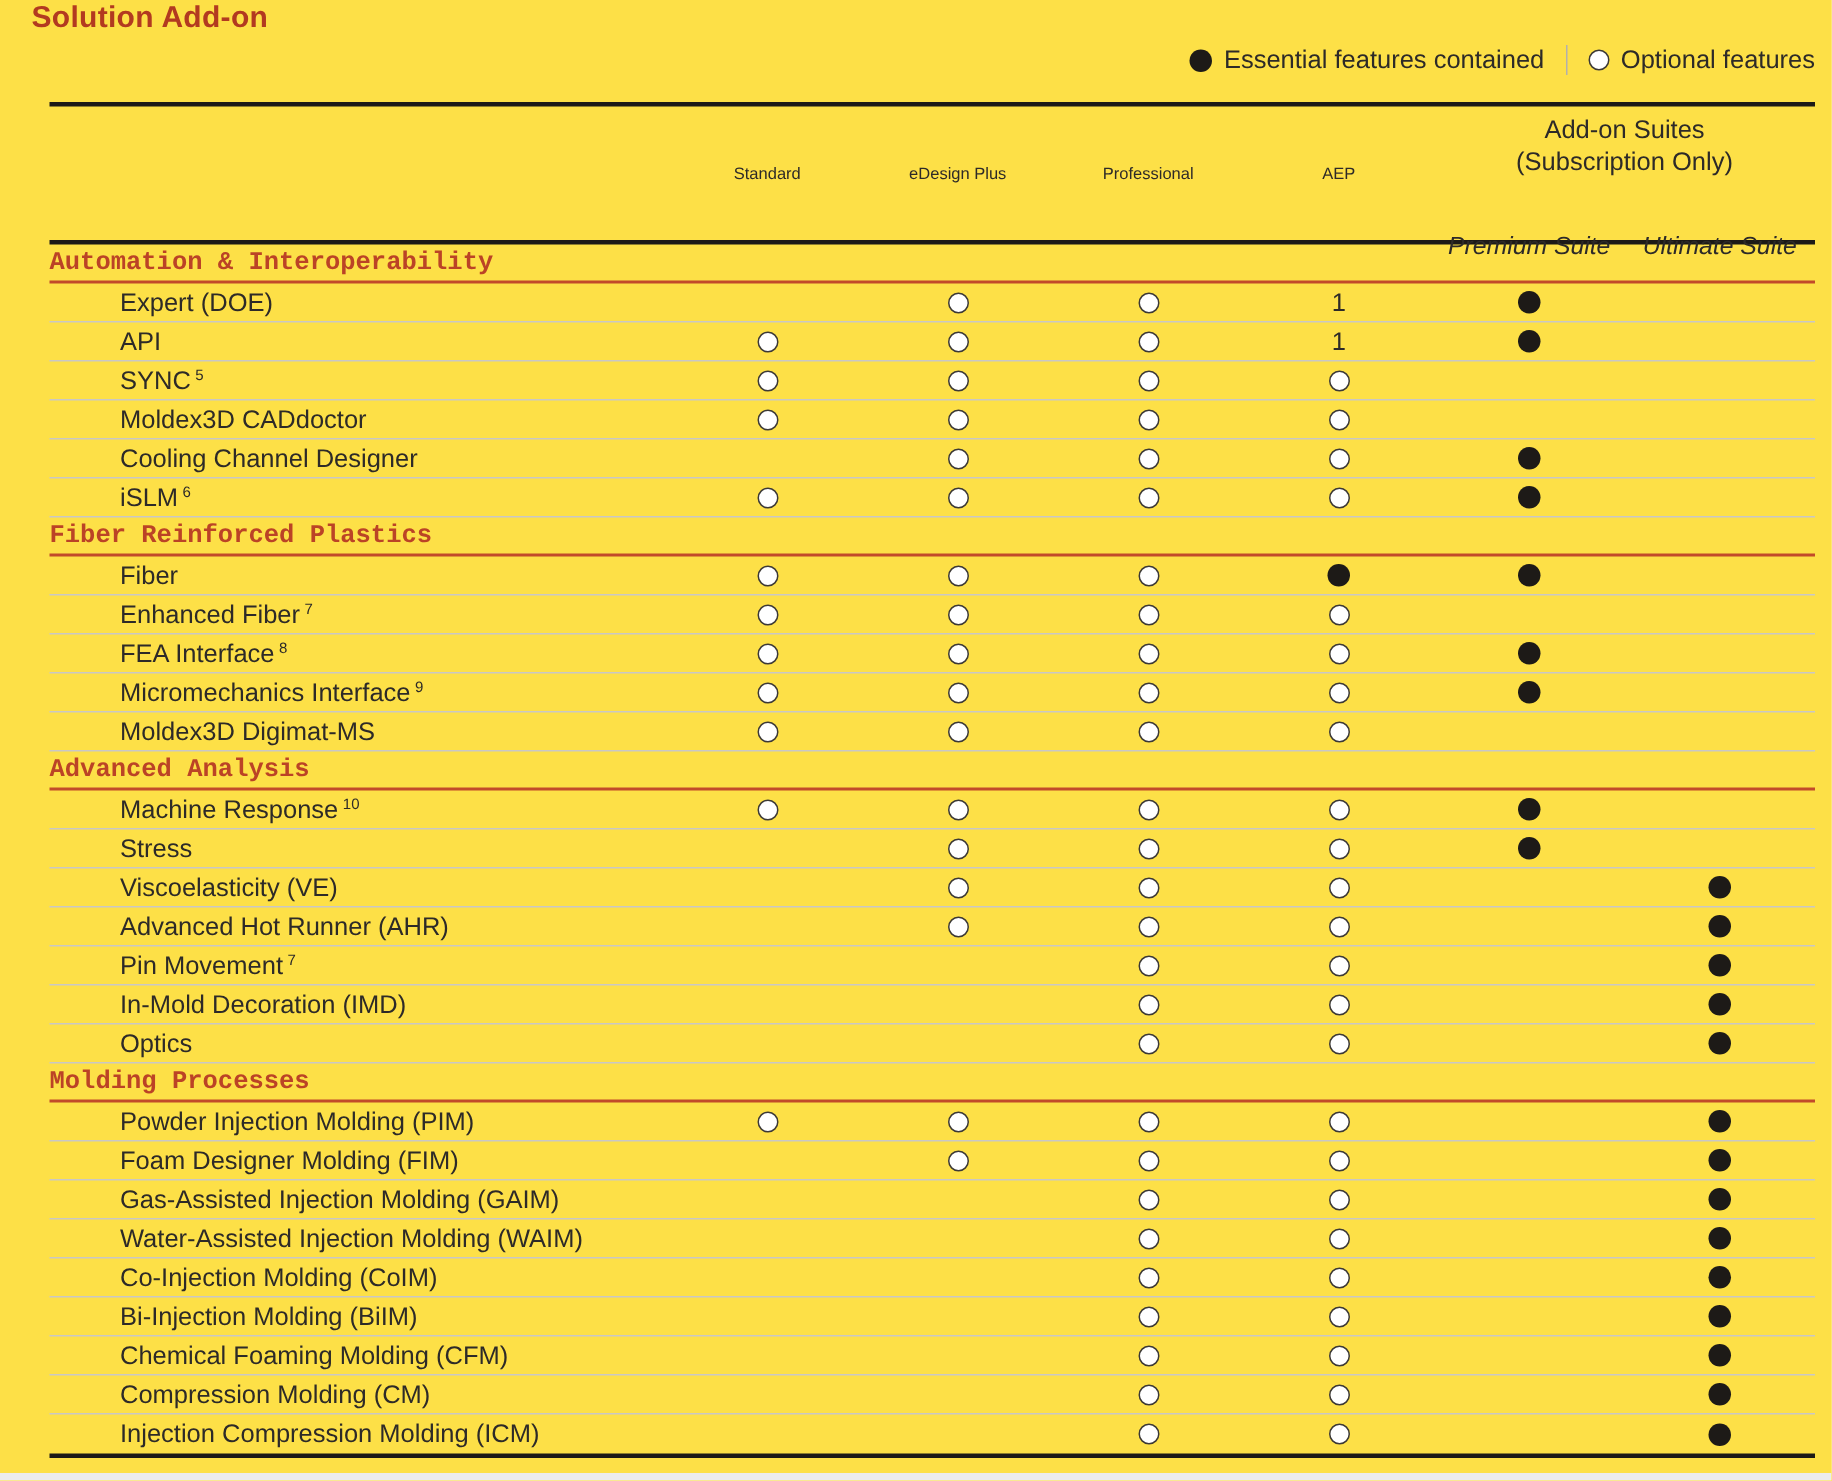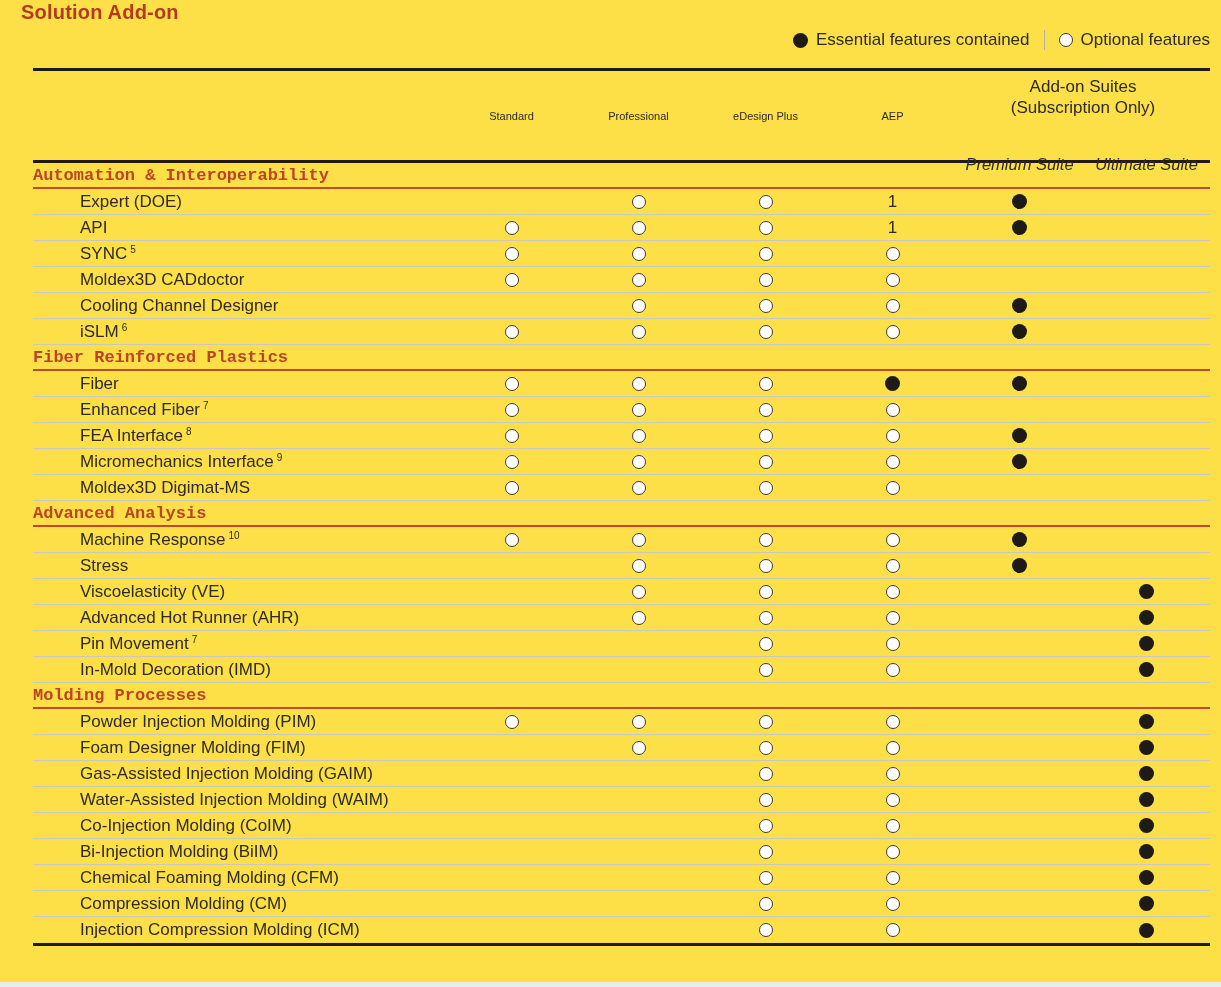"Professional" div.col-head { order: before "eDesign Plus" -> after "eDesign Plus" }
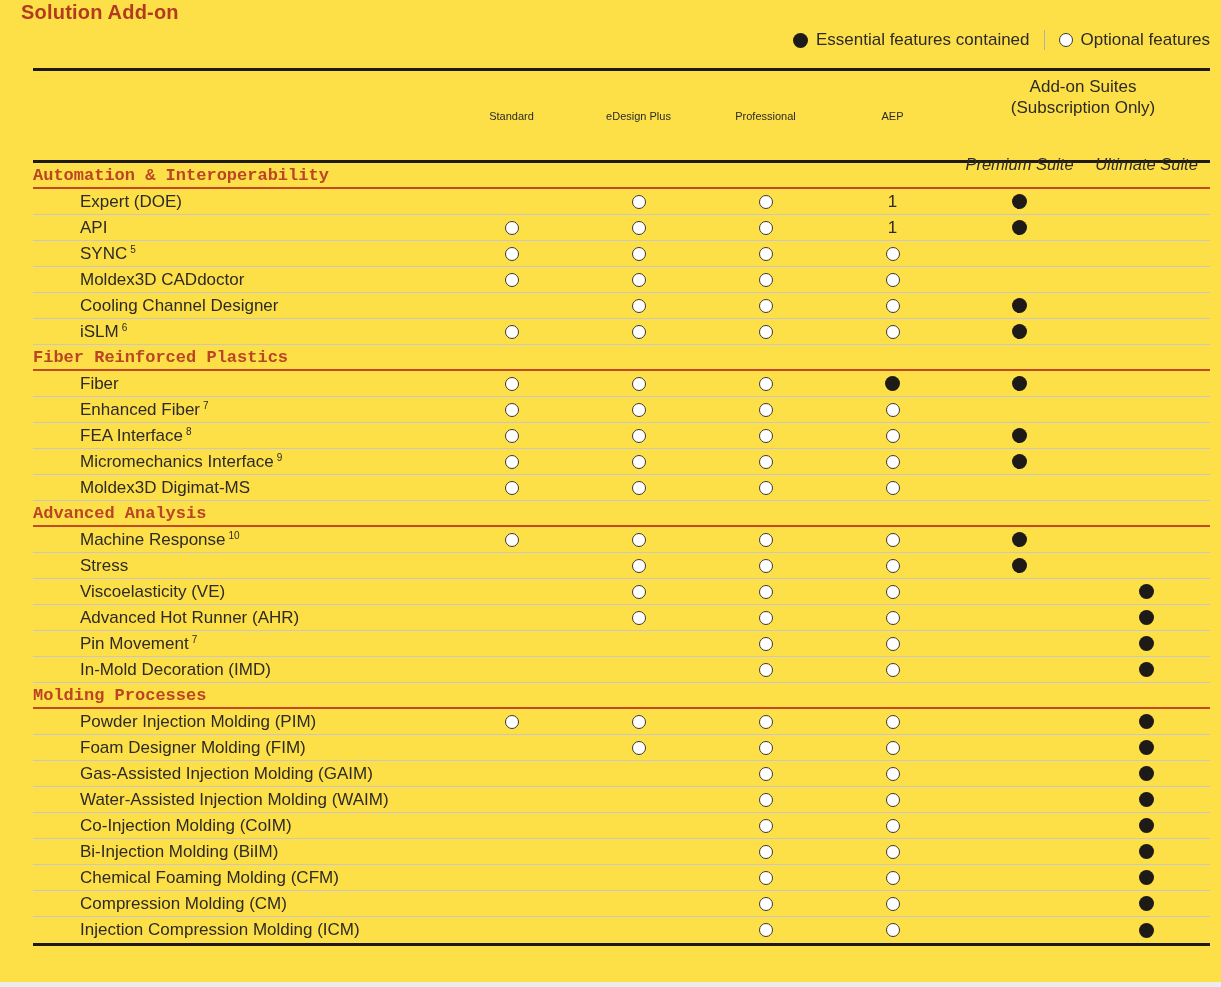"Optics" div.feature-row { html: none -> <div> <div><span>Optics</span></div> <div></div> <div></div> <div> <span></span> </div> <div> <span></span> </div> <div></div> <div> <span></span> </div> </div> }
